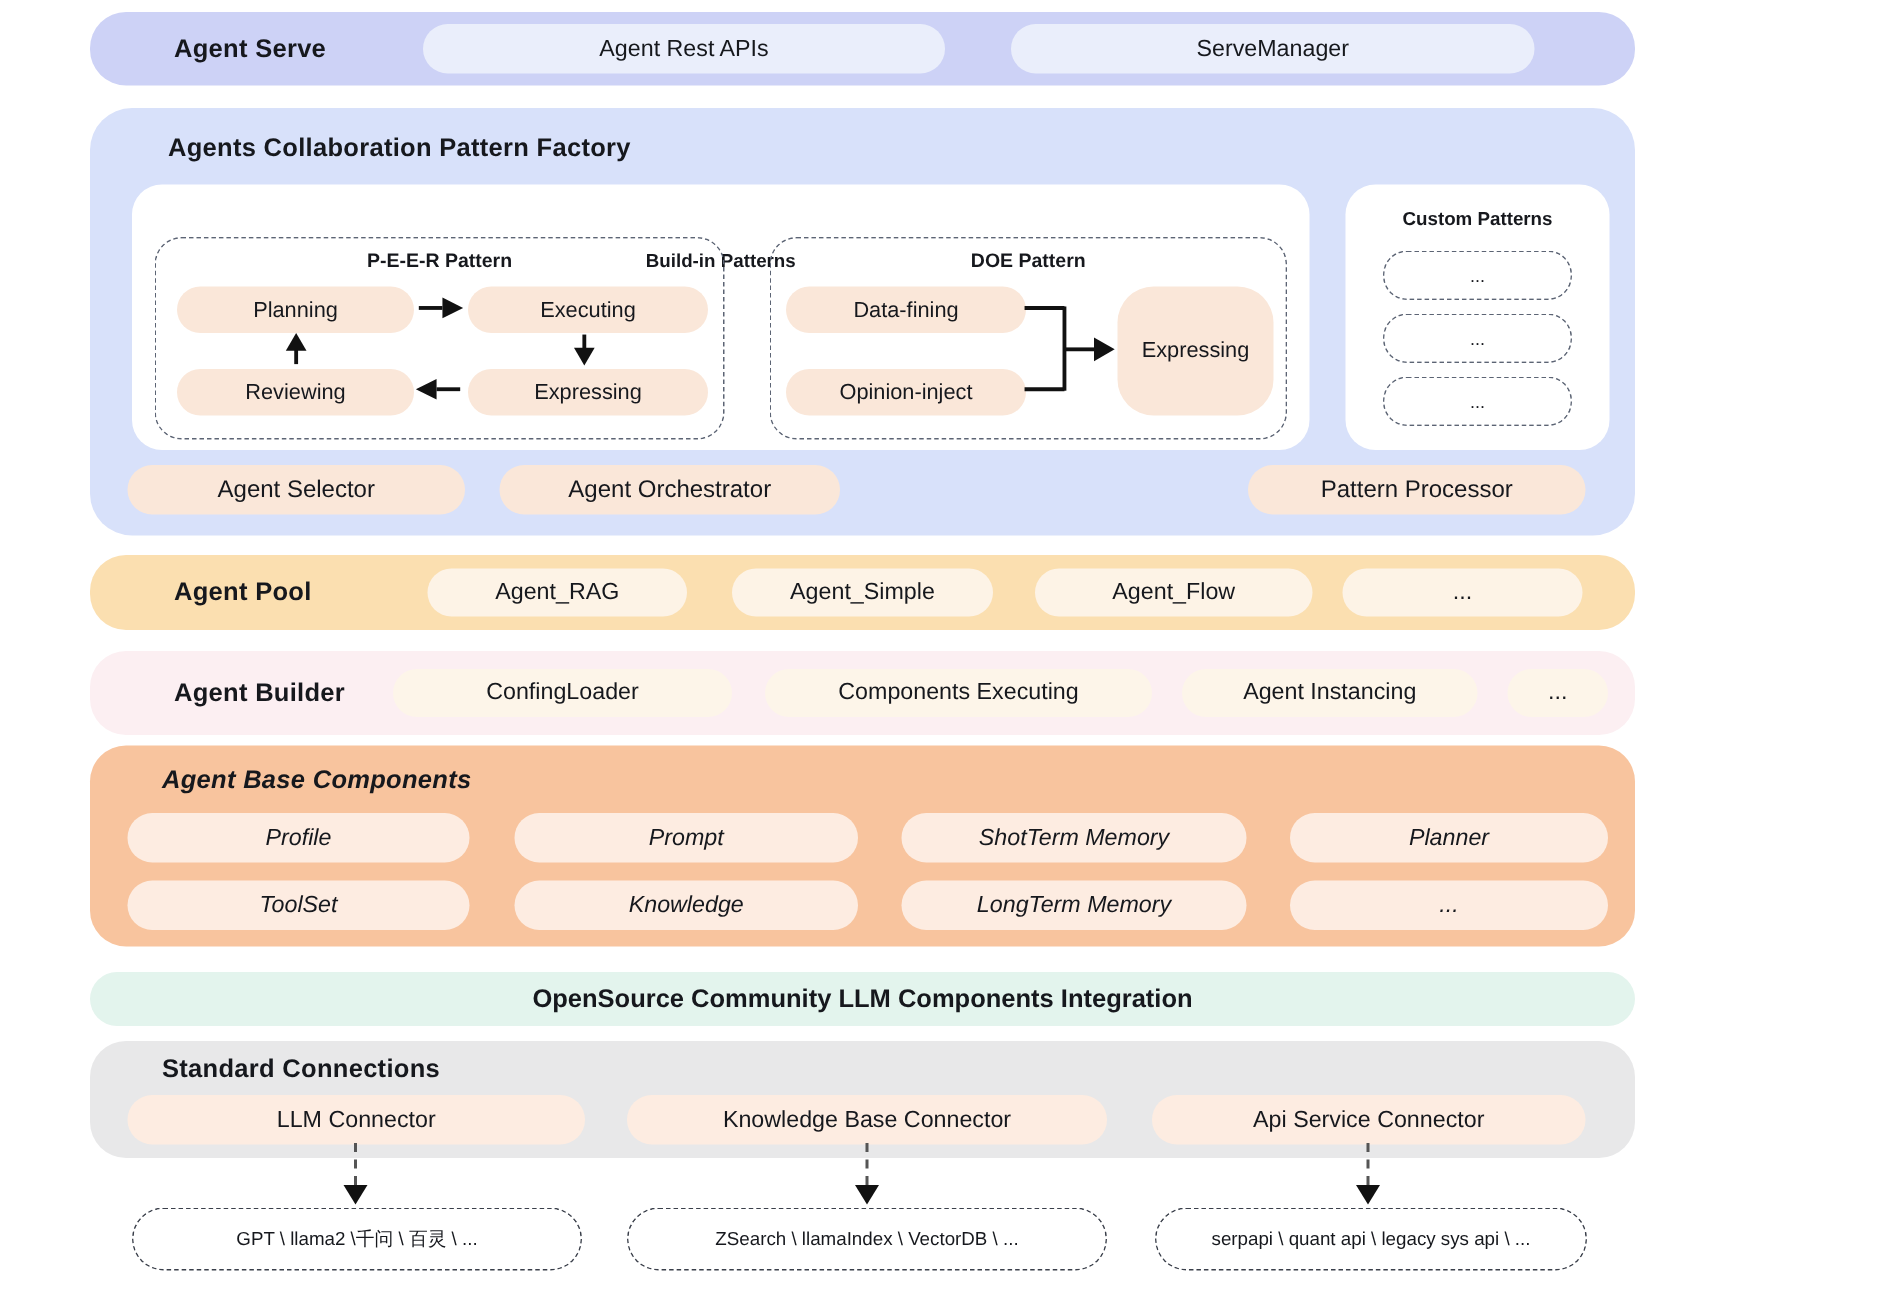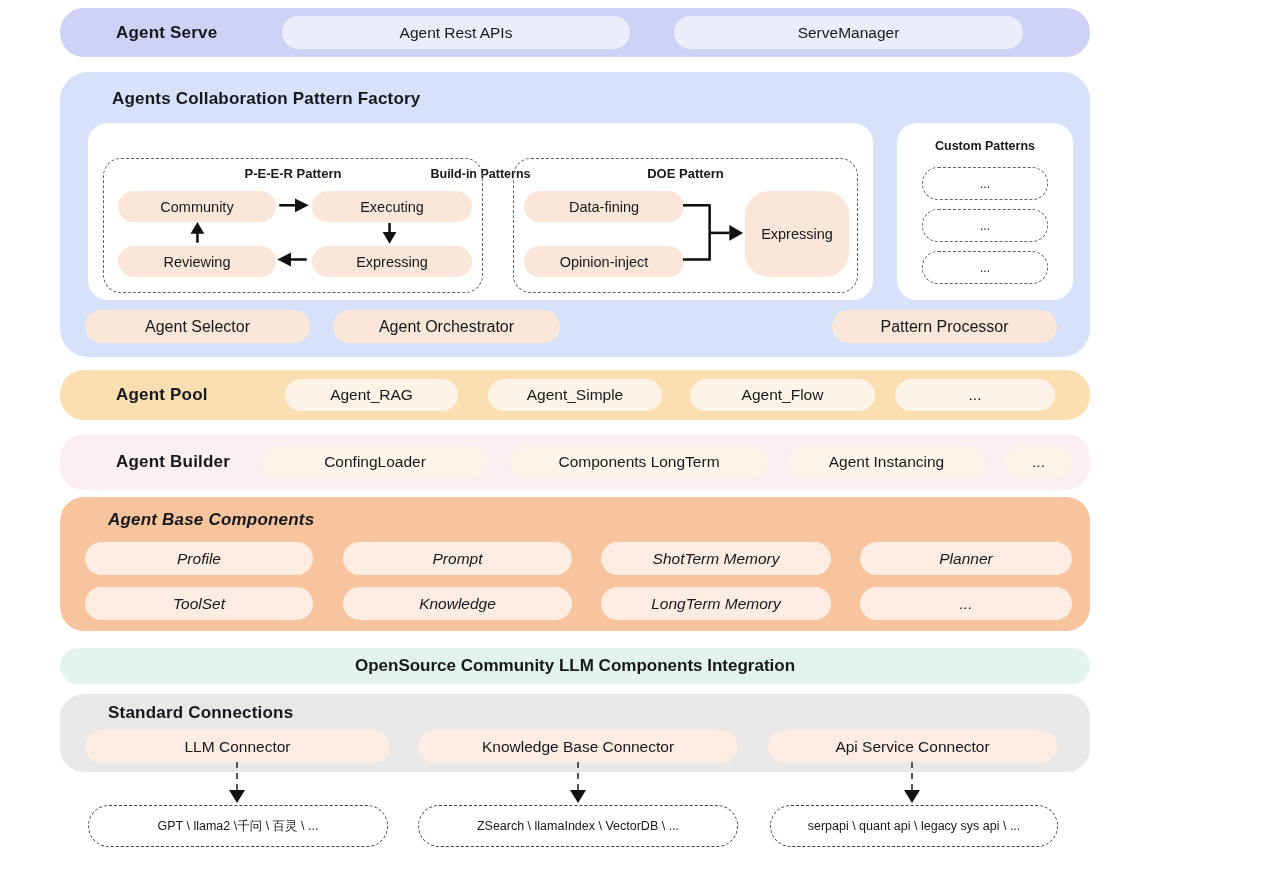"Community" div.ppill { text: Community -> Planning }
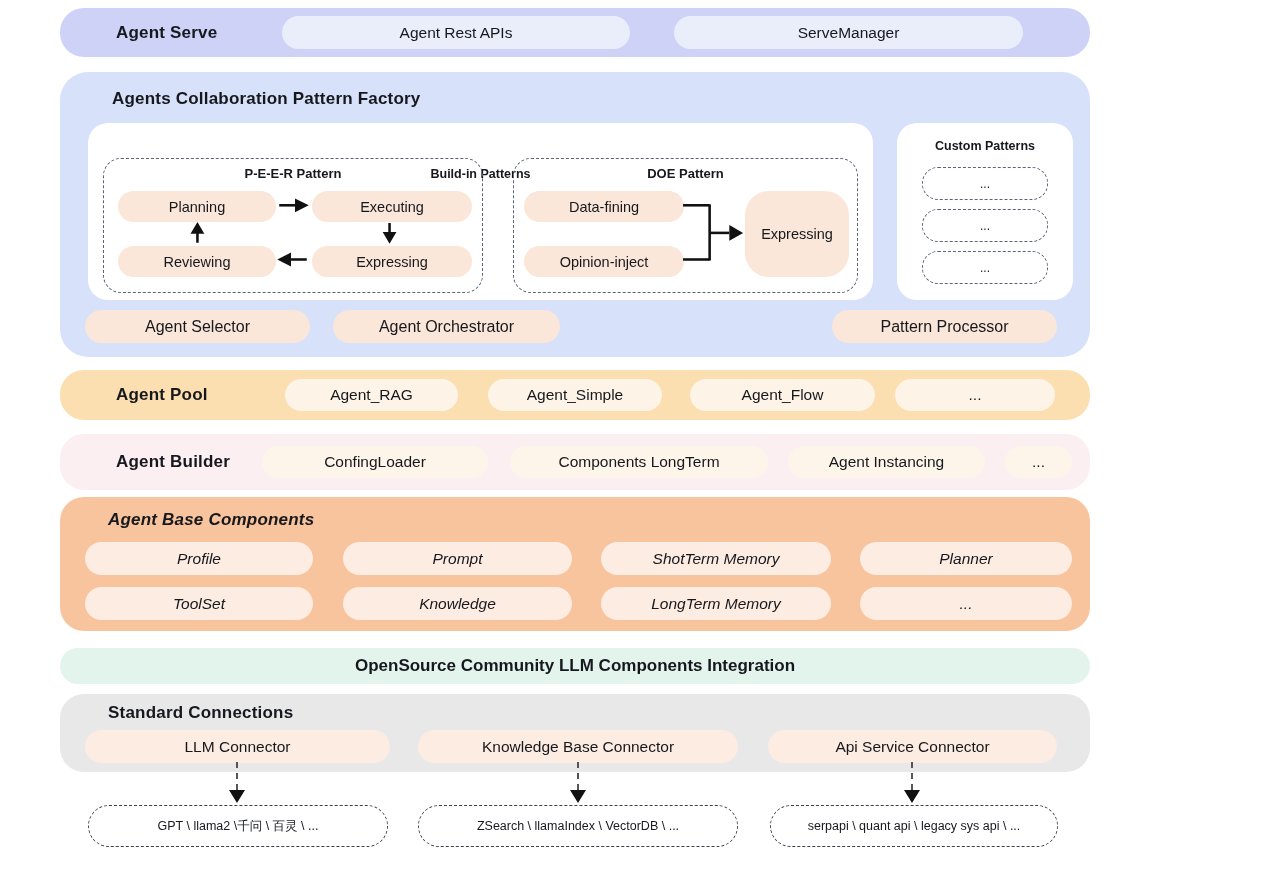"Components LongTerm" div.pill { text: LongTerm -> Executing }
